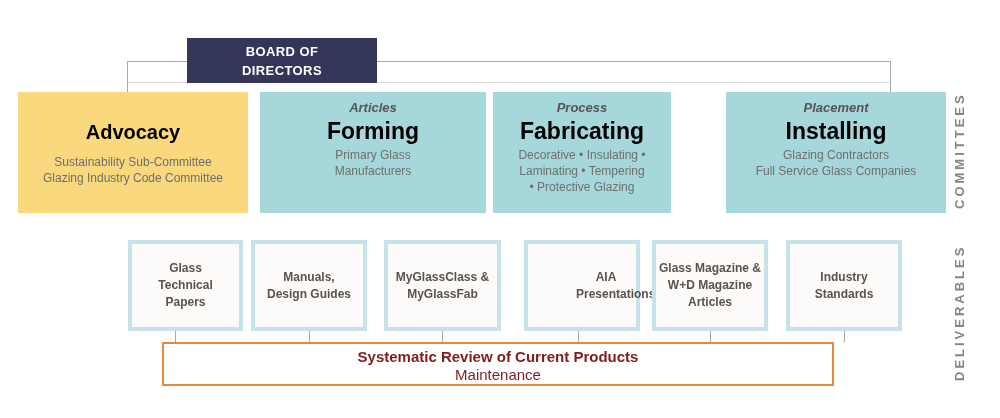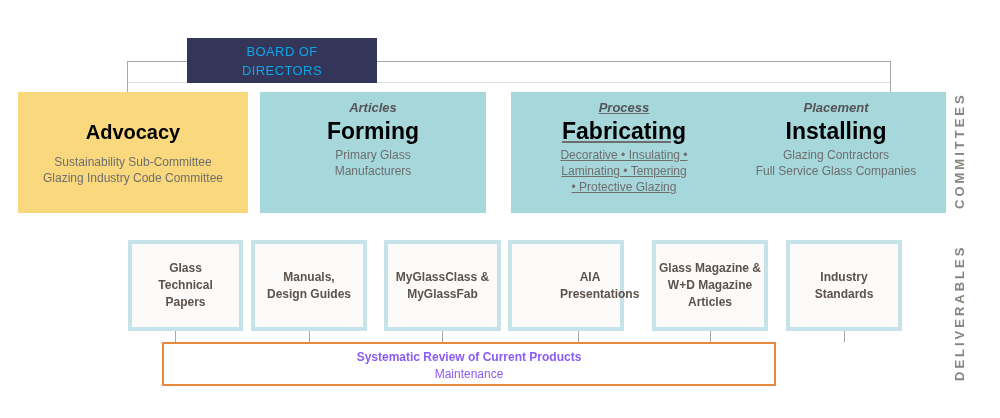"BOARD OF" .board { color: #0ea5e9 -> #ffffff; font-weight: normal -> bold }
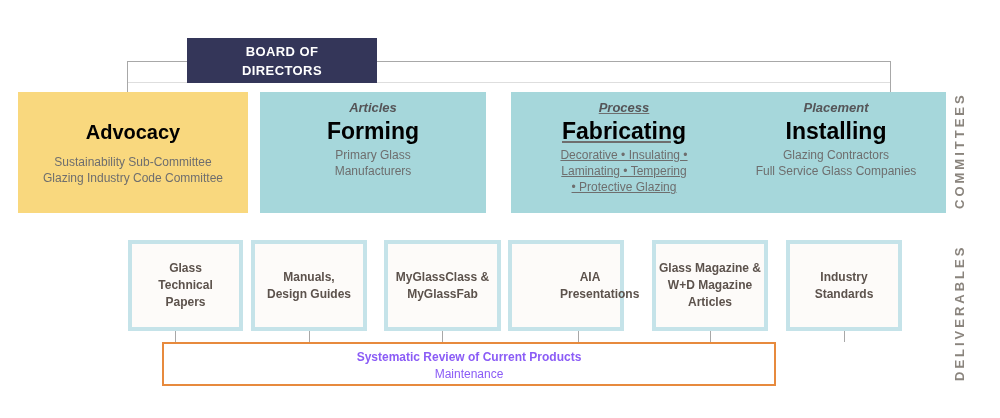"Process" .committee.fabricating { left: 511px -> 493px; text-decoration: underline -> none; width: 226px -> 178px }
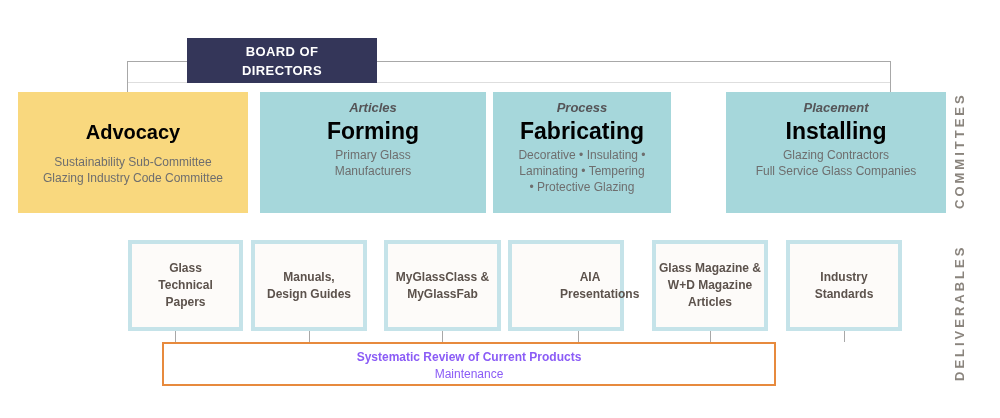"AIA" .d4 { left: 508px -> 524px }
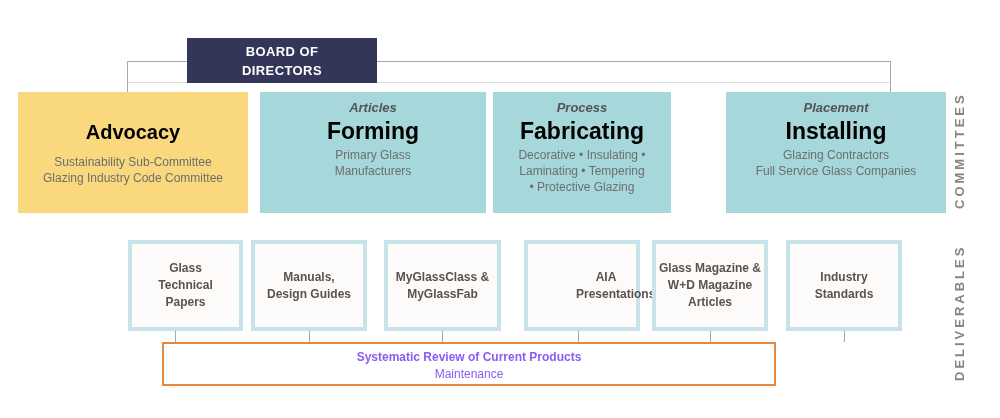"Systematic Review of Current Products" .review { color: #8b5cf6 -> #7f1d1d; font-size: 12px -> 15px; width: 614px -> 672px }
